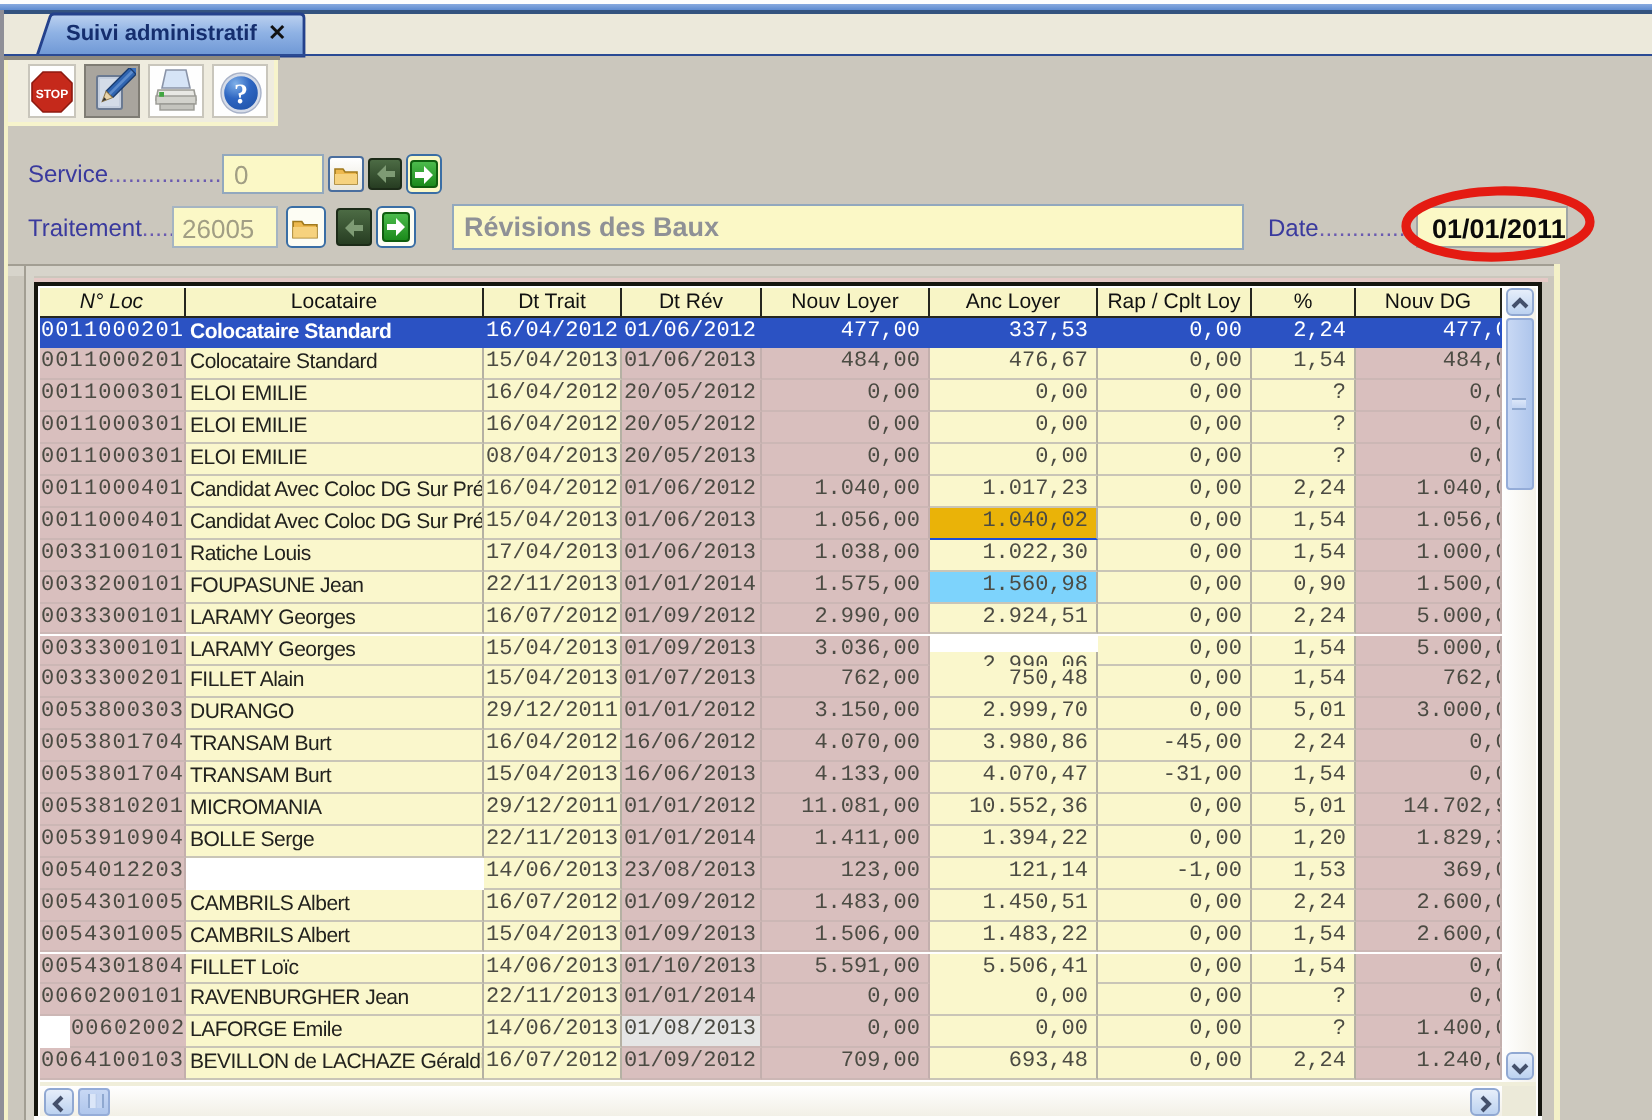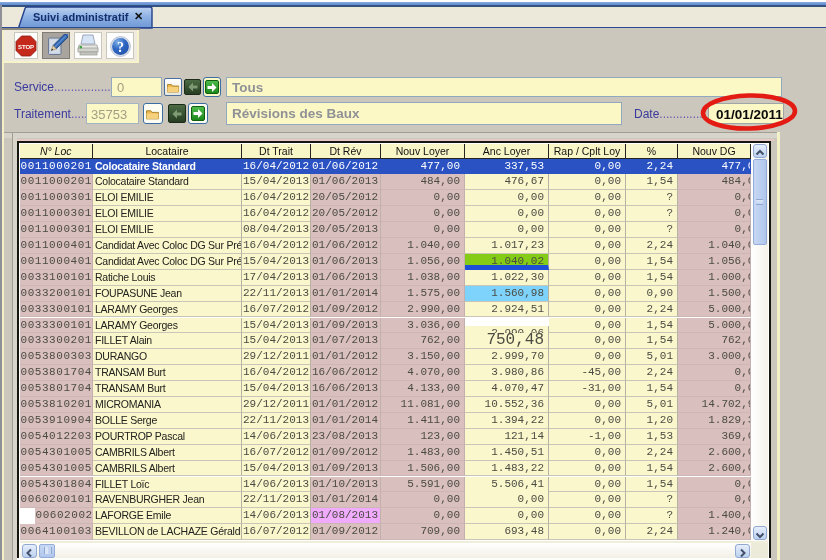"Tous" div.abs { html: <div>Tous</div> -> none }
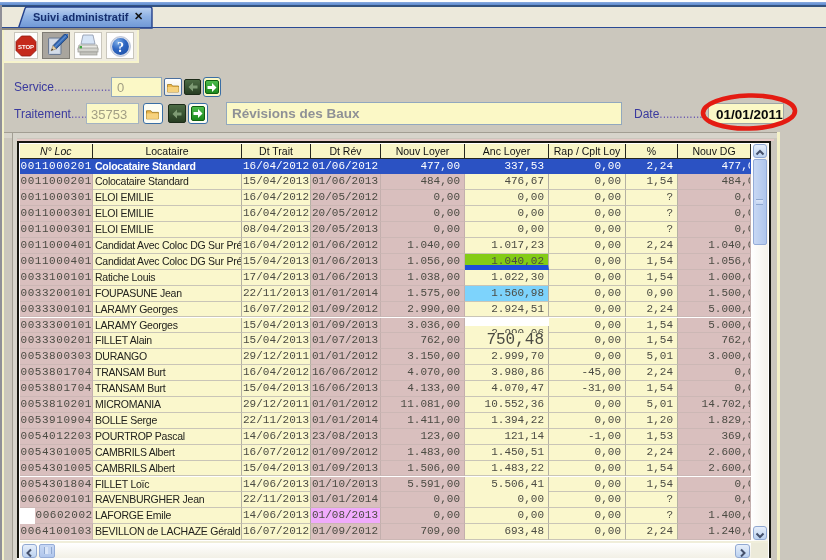"35753" div.abs { text: 35753 -> 26005 }
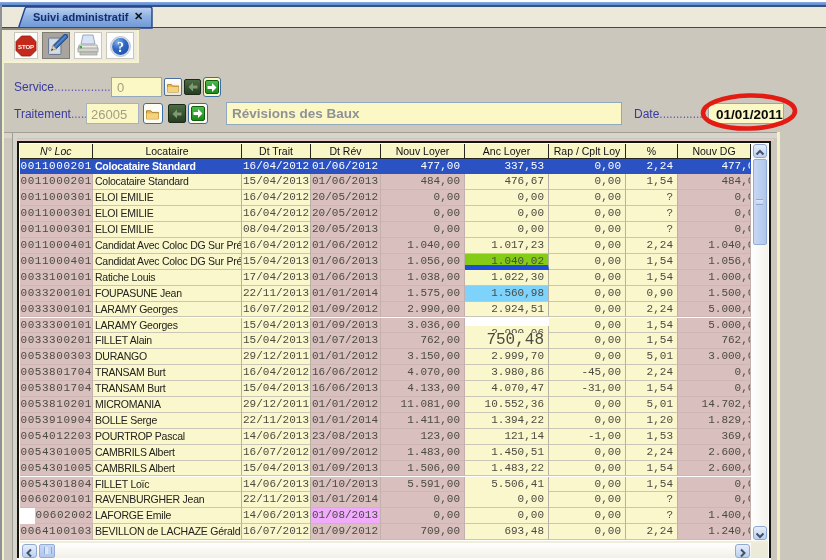"1.040,02" div { background: #84cc16 -> #eab308; border-bottom: 5px solid #1d4ed8 -> 1px solid #1d4ed8 }
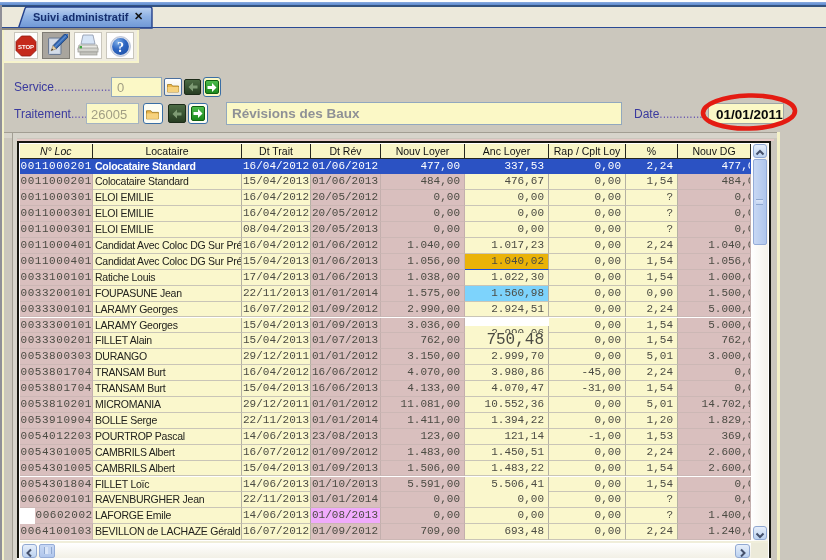"750,48" div { font-size: 16px -> 11px }
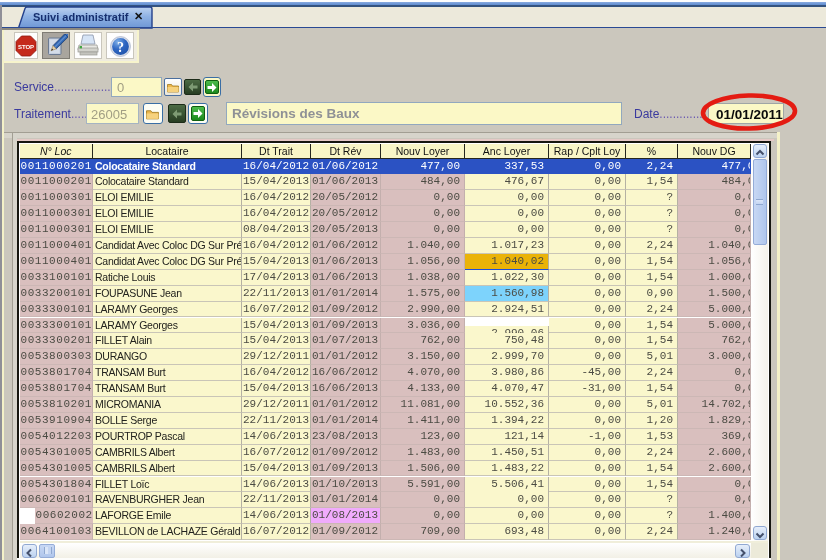"POURTROP Pascal" div { html: <div>POURTROP Pascal</div> -> none }
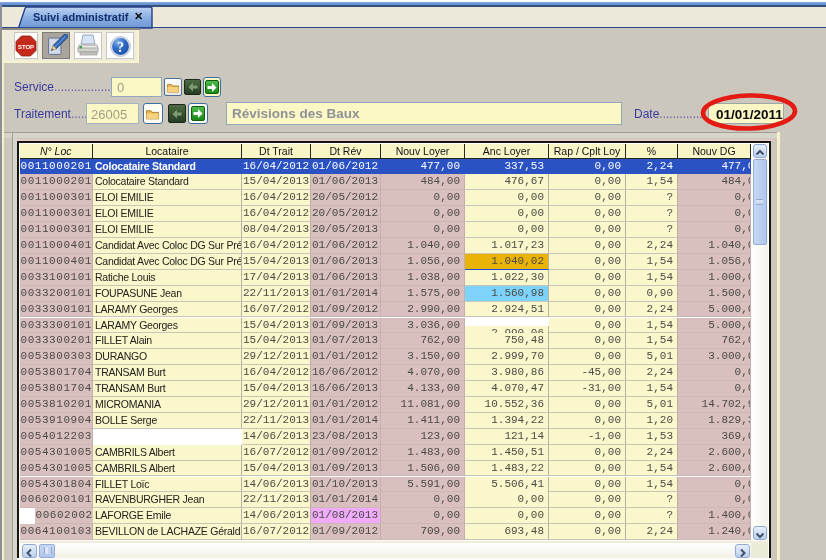"01/08/2013" div { background: #f0abfc -> #e5e5e5 }
